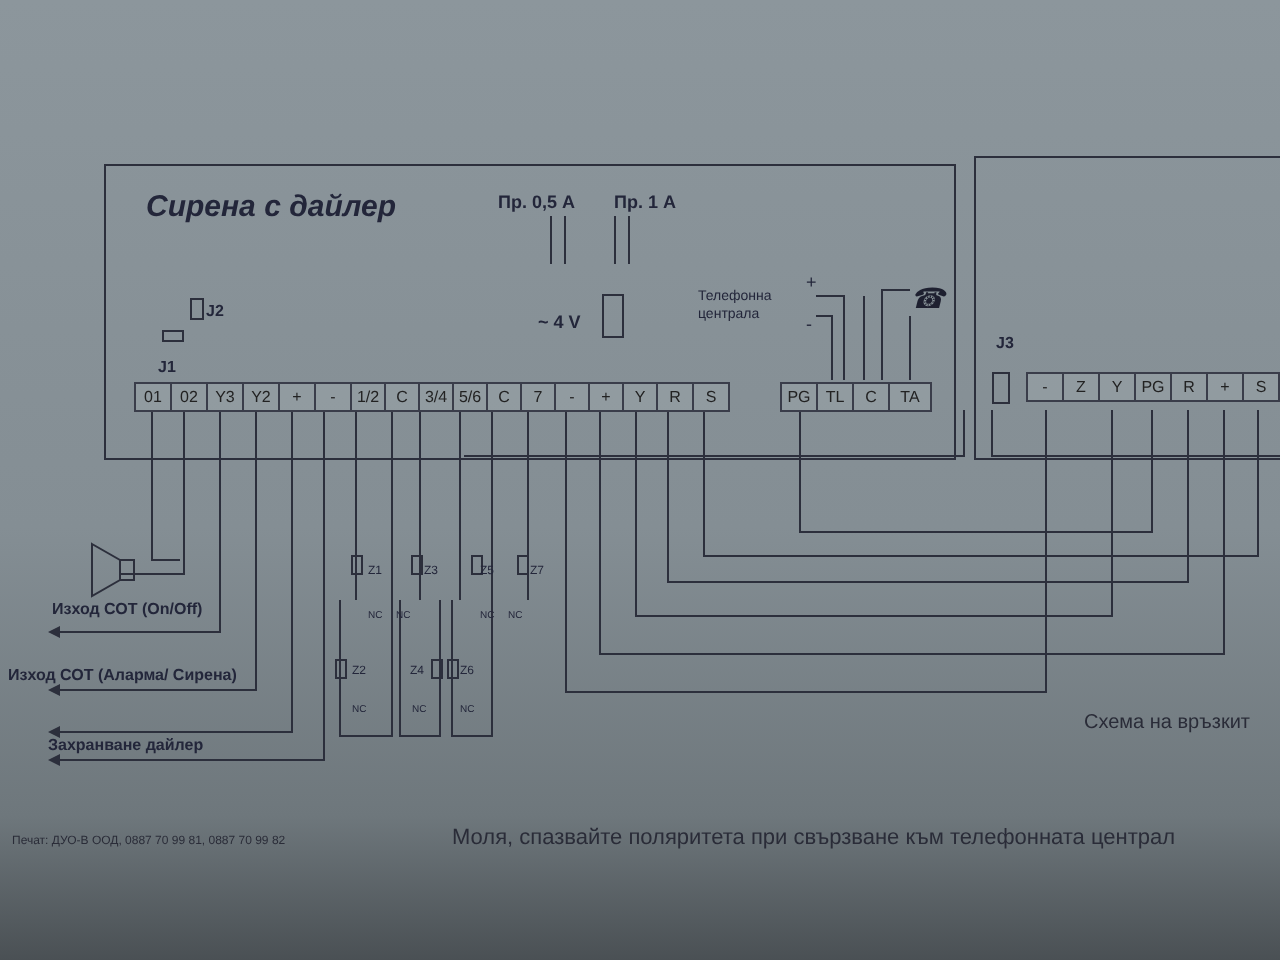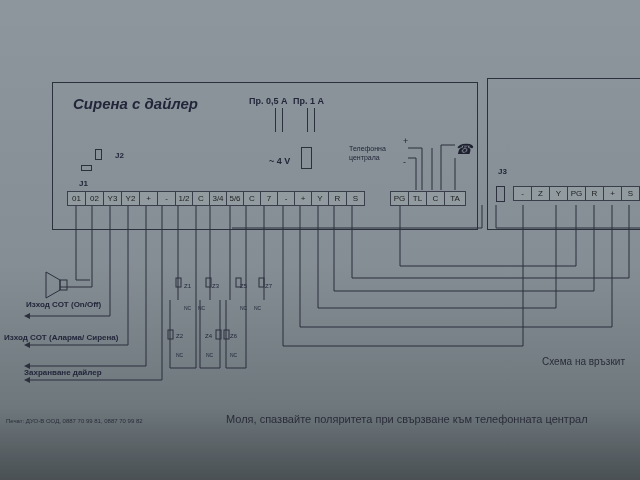"Пр. 1 А" div.lbl { left: 240px -> 254px }
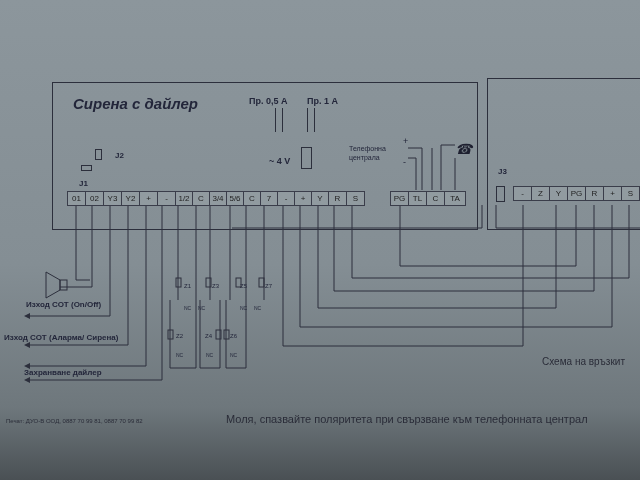"J2" div.lbl { padding-left: 12px -> none }
